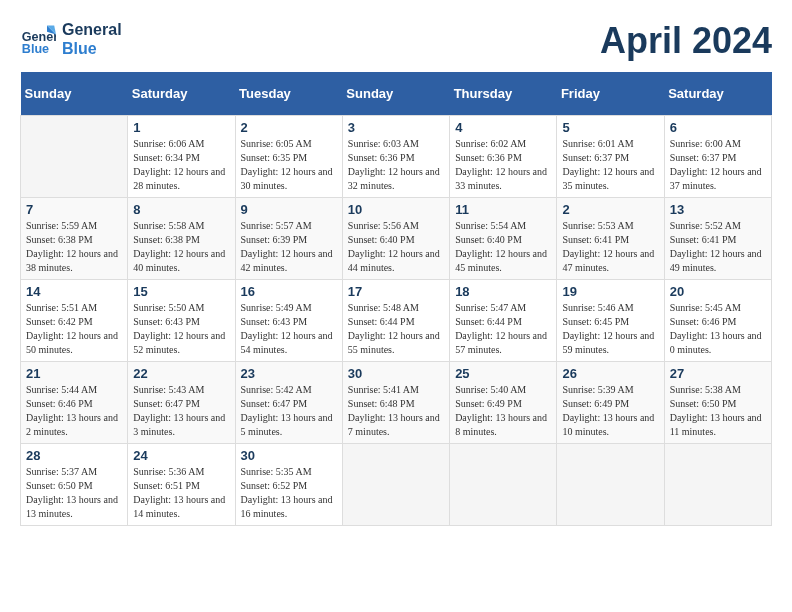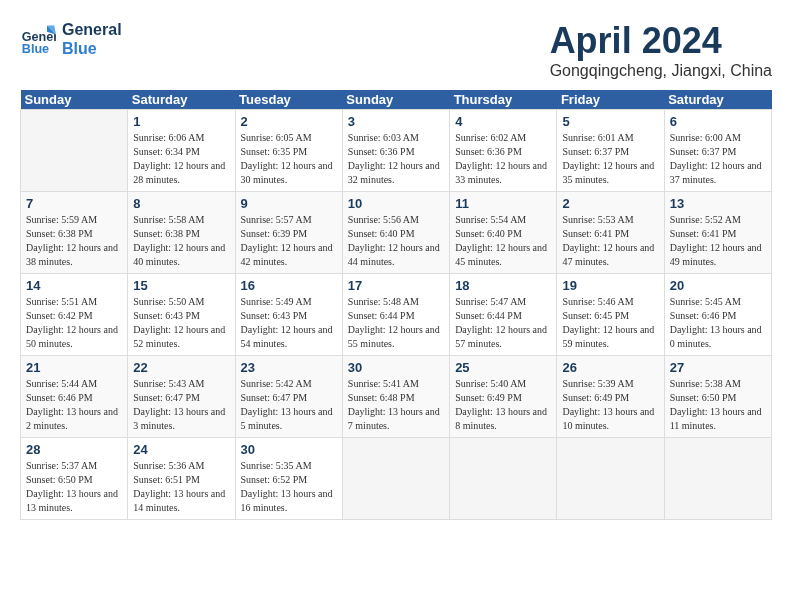"April 2024" .title-block { text-align: left -> center }
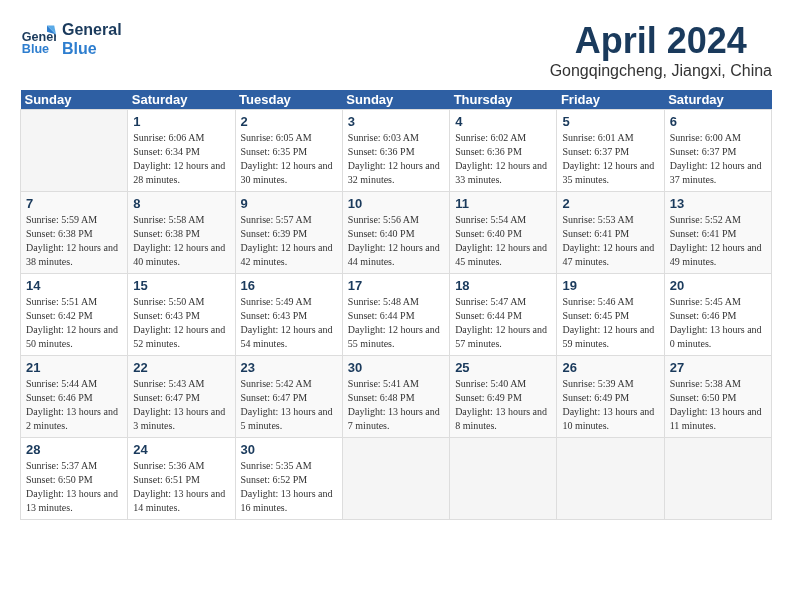"Gongqingcheng, Jiangxi, China" div.location-title { html: <div>Gongqingcheng, Jiangxi, China</div> -> none }
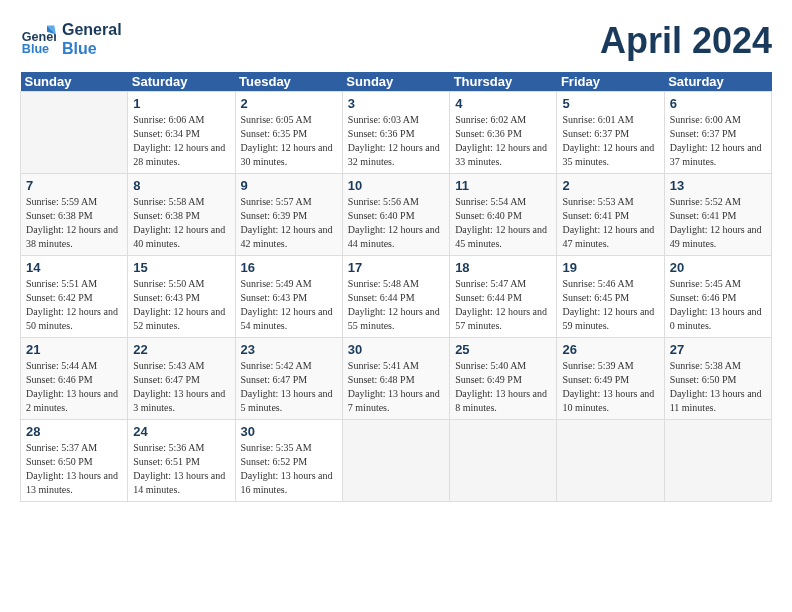"Sunday" .calendar th { padding: 2px 4px -> 14px 4px }
